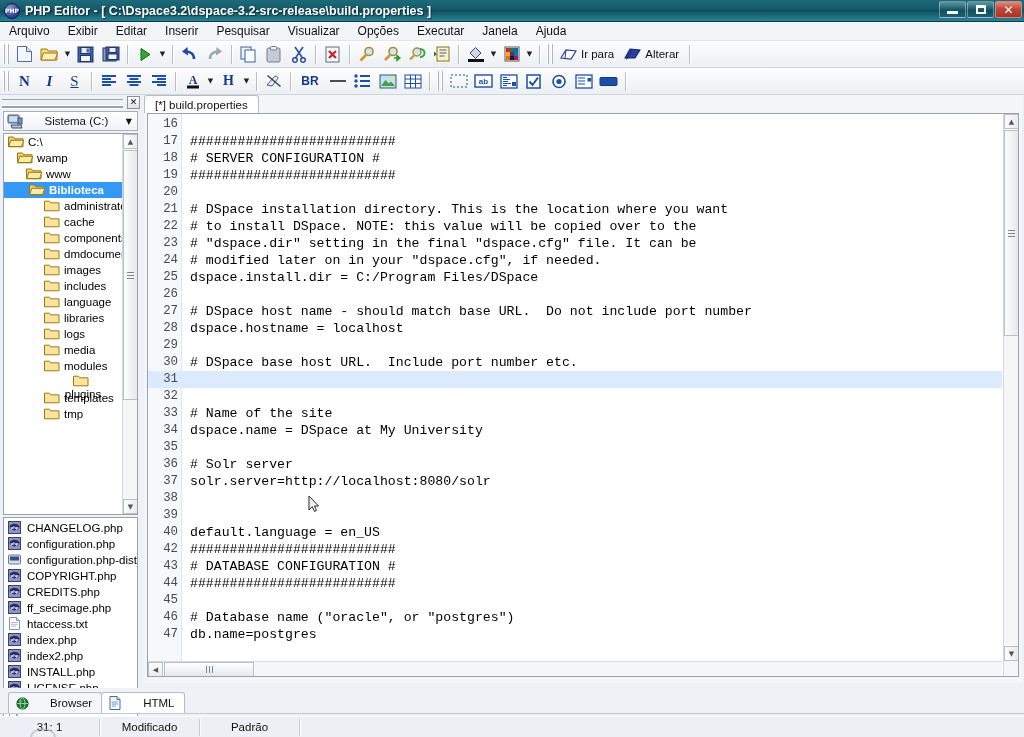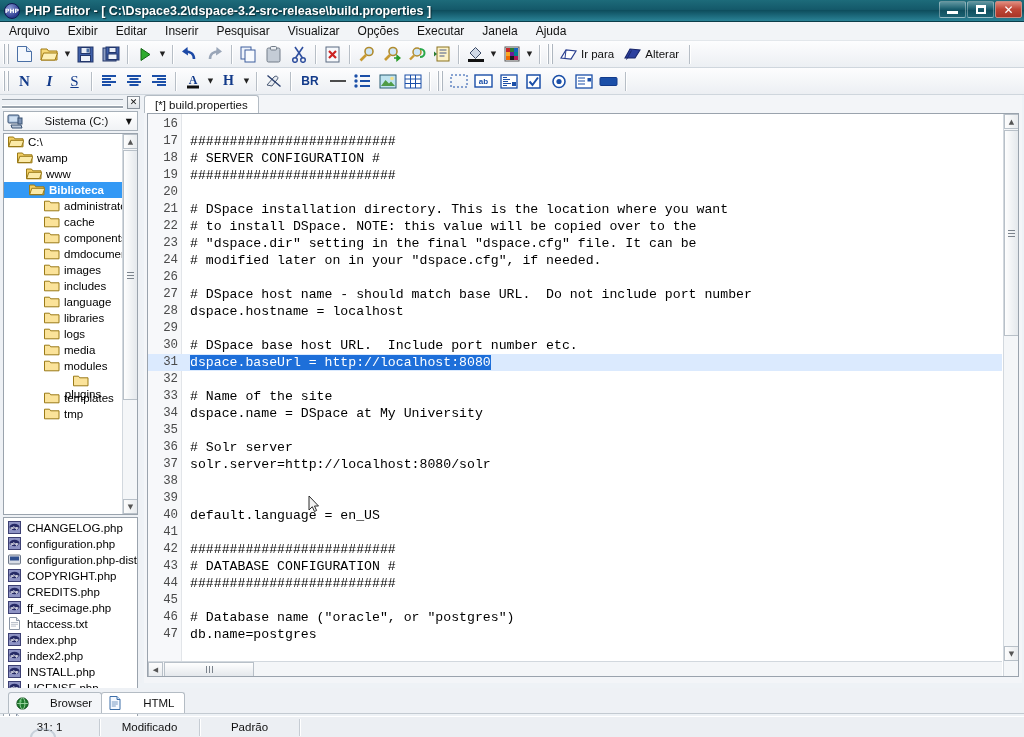"25" div.cl { html: none -> <div><span>25</span><span>dspace.install.dir = C:/Program Files/DSpace</span></div> }
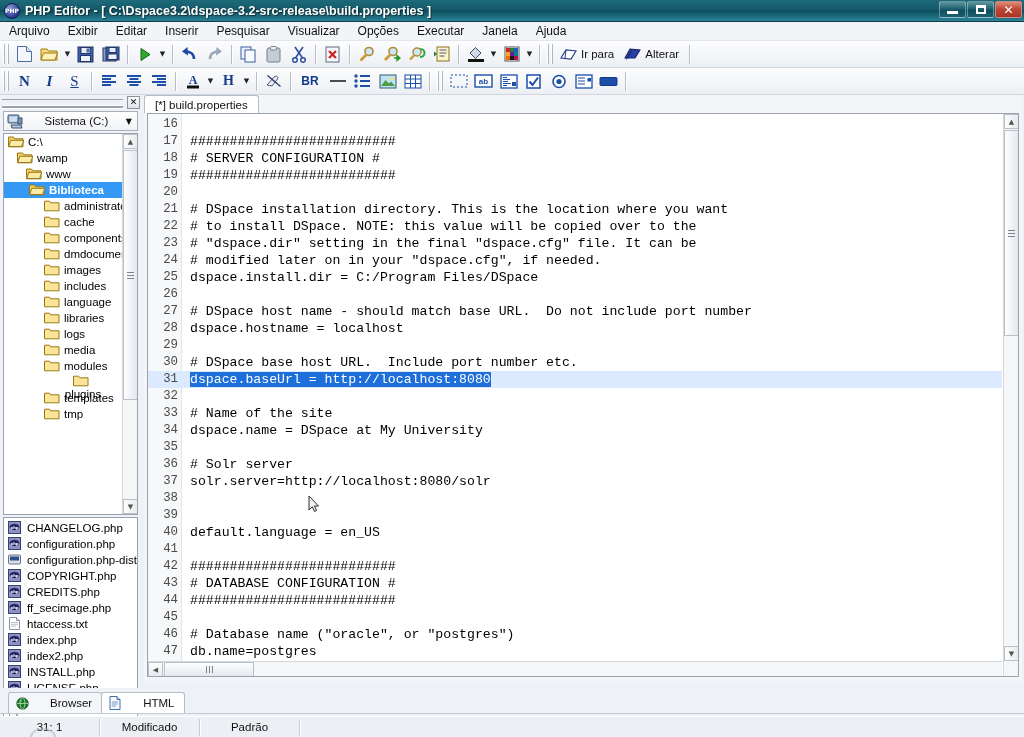"dspace.baseUrl = http://localhost:8080" span.ct { html: <span><span>dspace.baseUrl = http://localhost:8080</span></span> -> none }
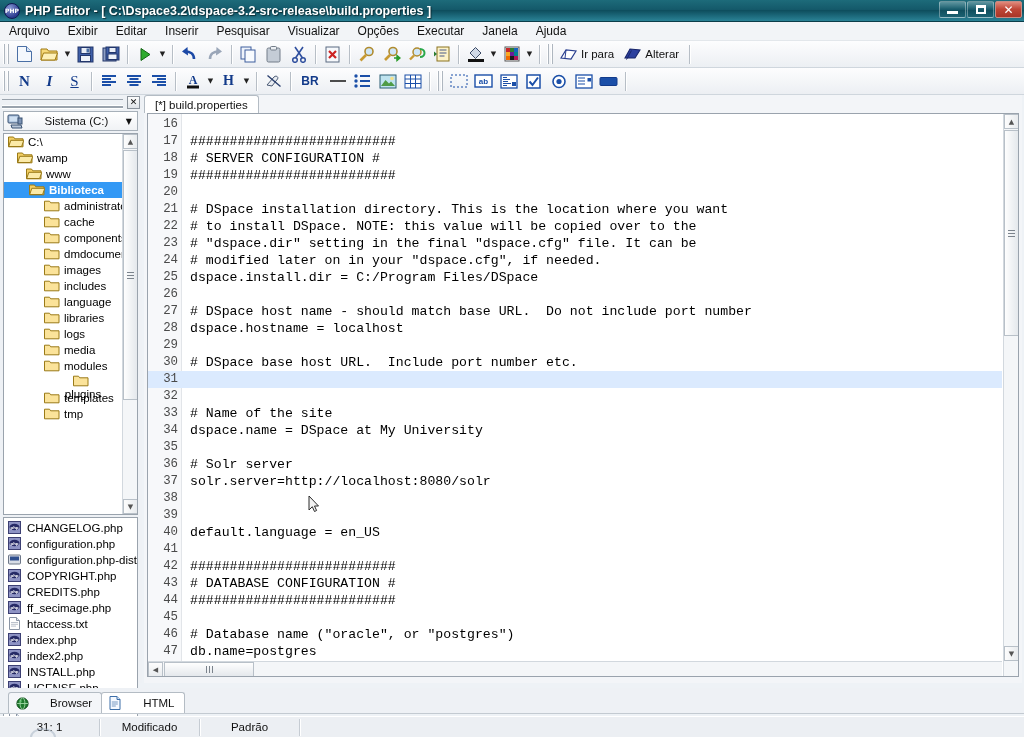"41" div.cl { html: <div><span>41</span><span></span></div> -> none }
